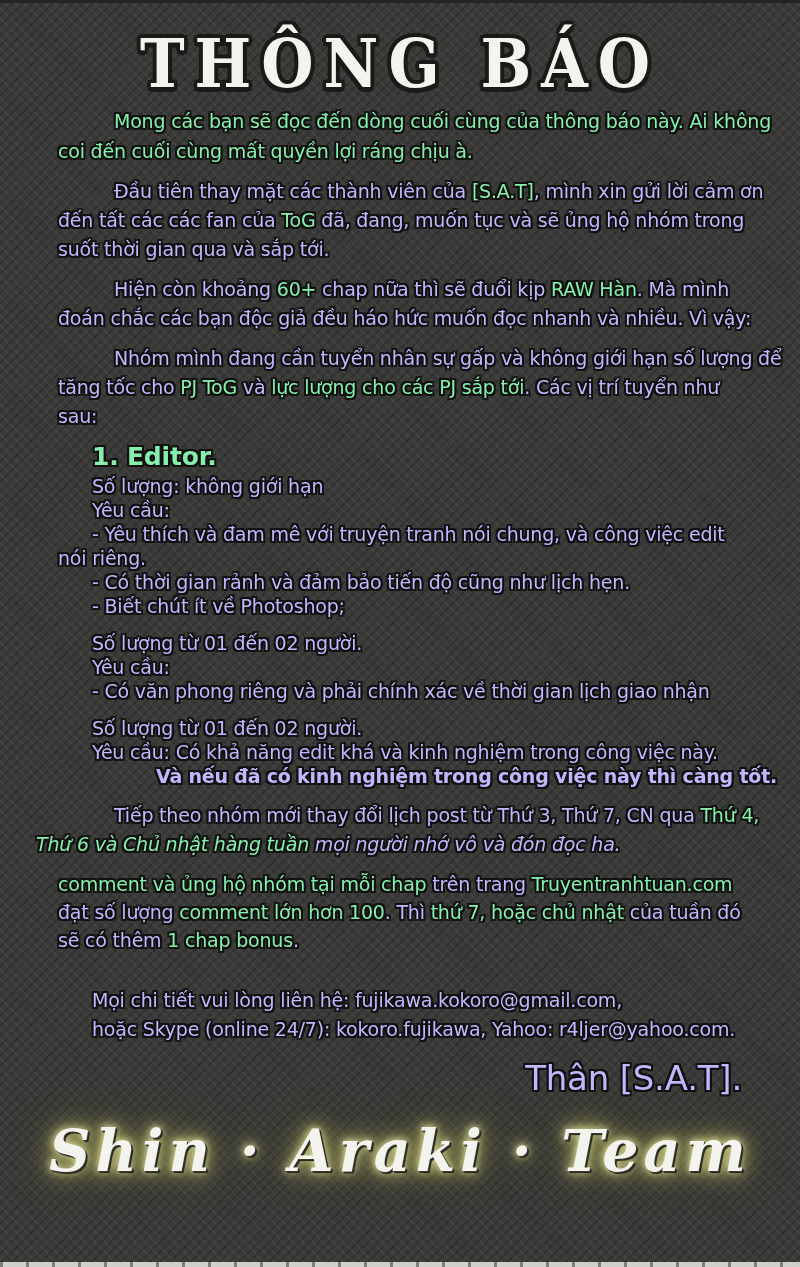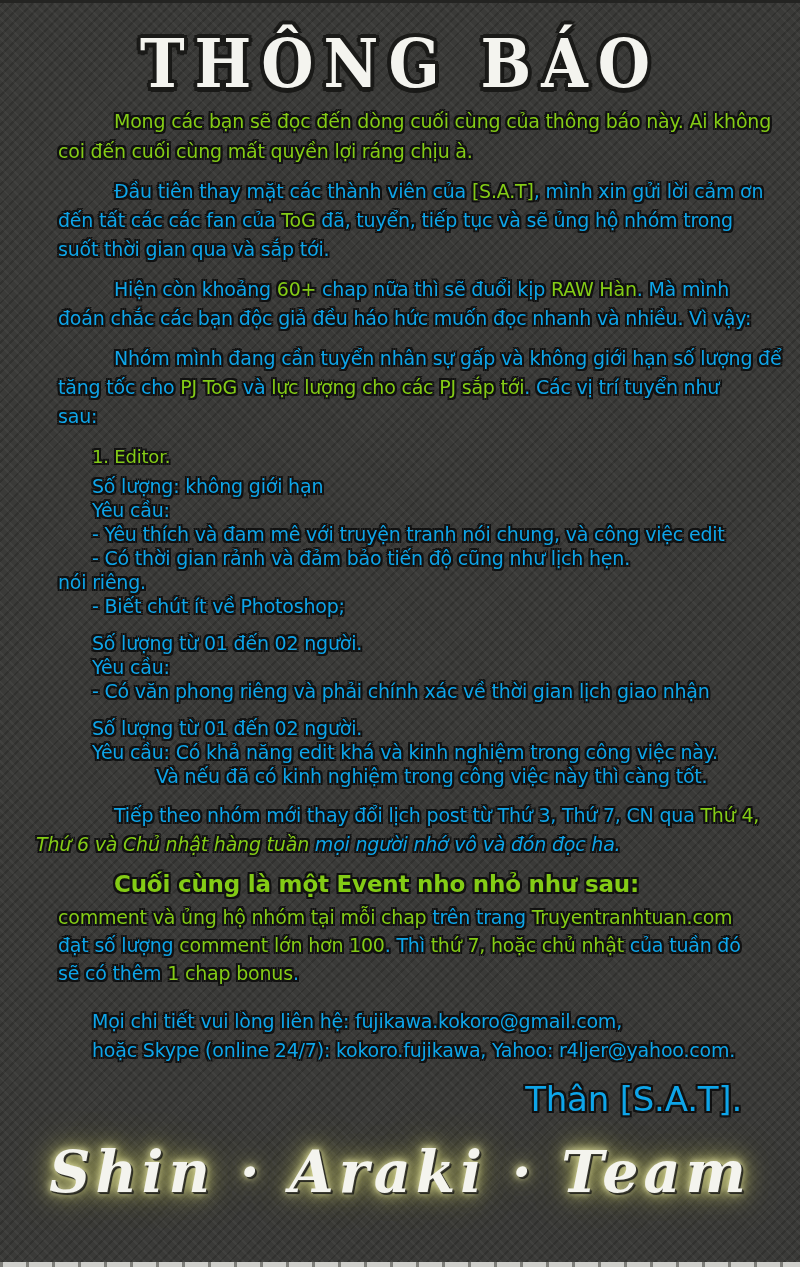"Mong các bạn sẽ đọc" .line .red { color: #84cc16 -> #86efac }
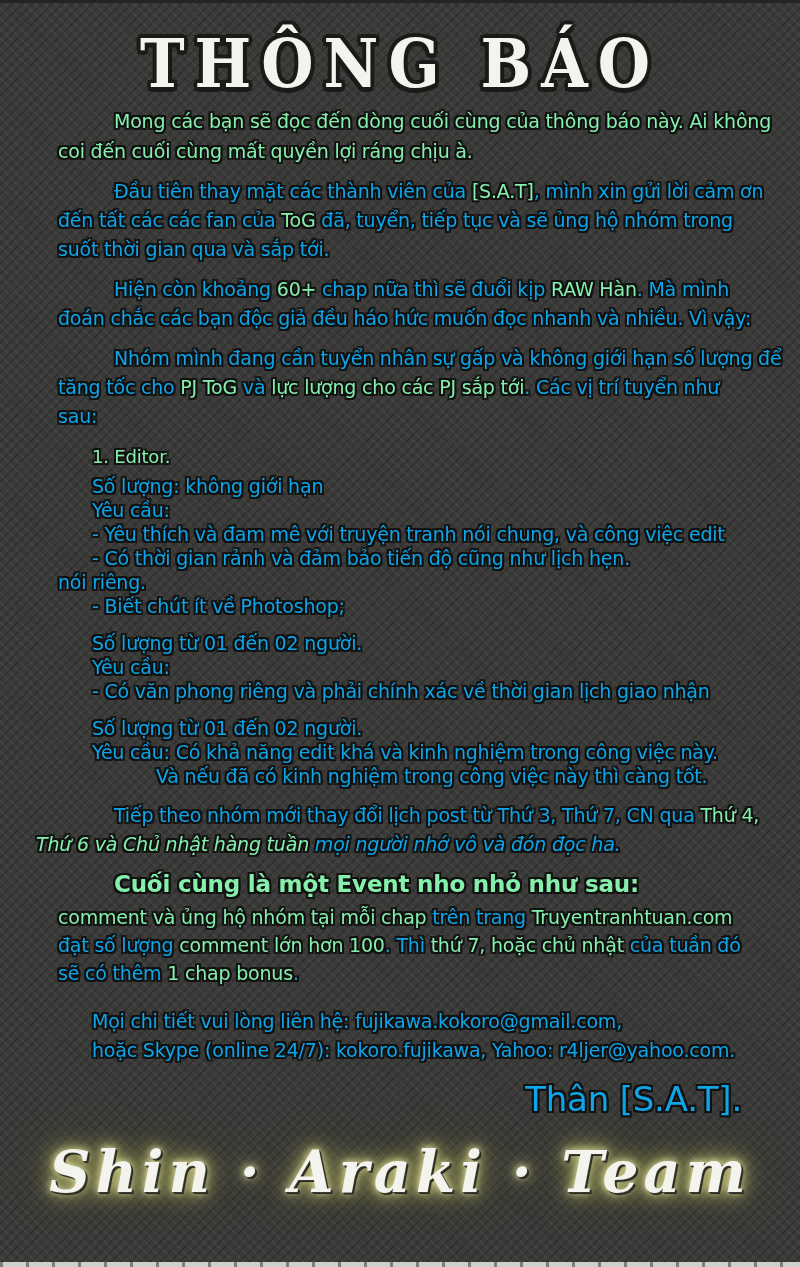"Đầu tiên thay mặt các" .line .white { color: #0ea5e9 -> #c4b5fd }
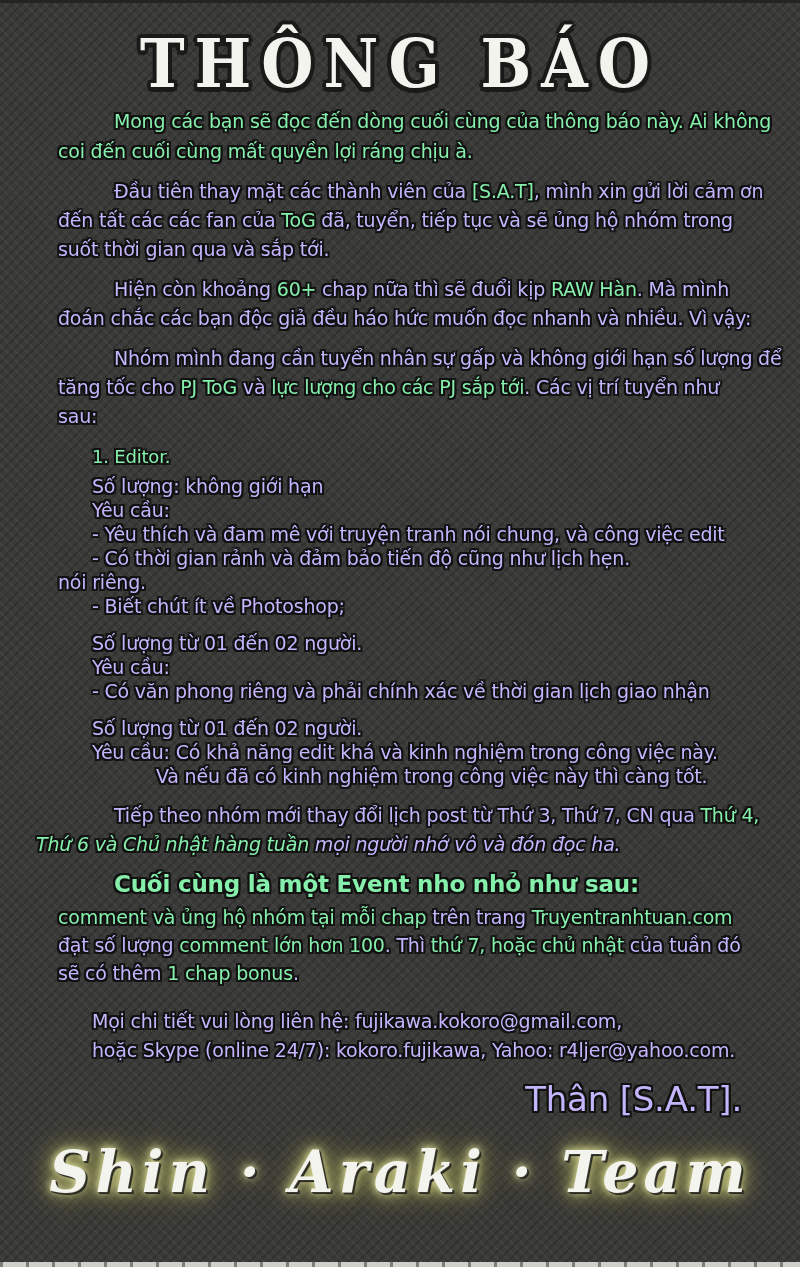"đã, tuyển, tiếp tục và" span.white { text: tuyển, tiếp -> đang, muốn }
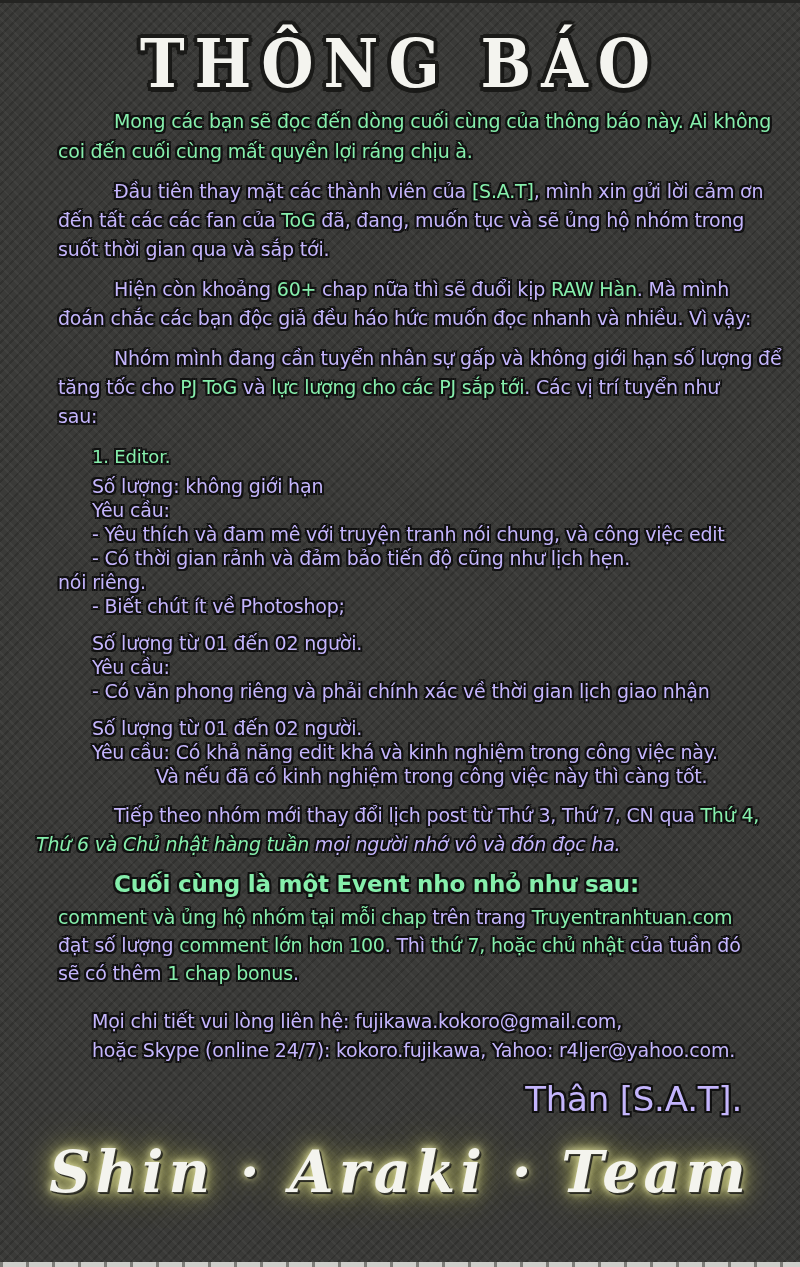"1. Editor." .section .heading { font-size: 18px -> 25px; font-weight: normal -> bold }
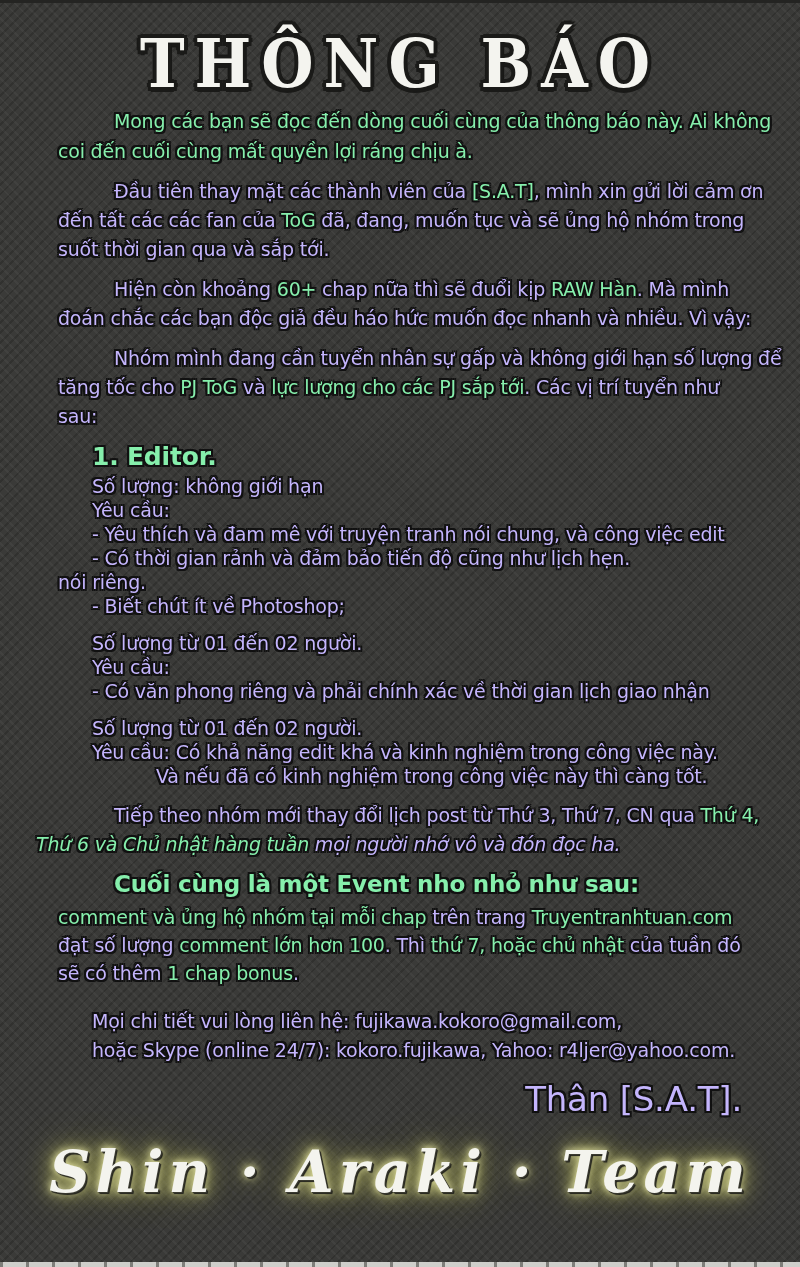"- Có thời gian rảnh" div.line { order: before "nói riêng." -> after "nói riêng." }
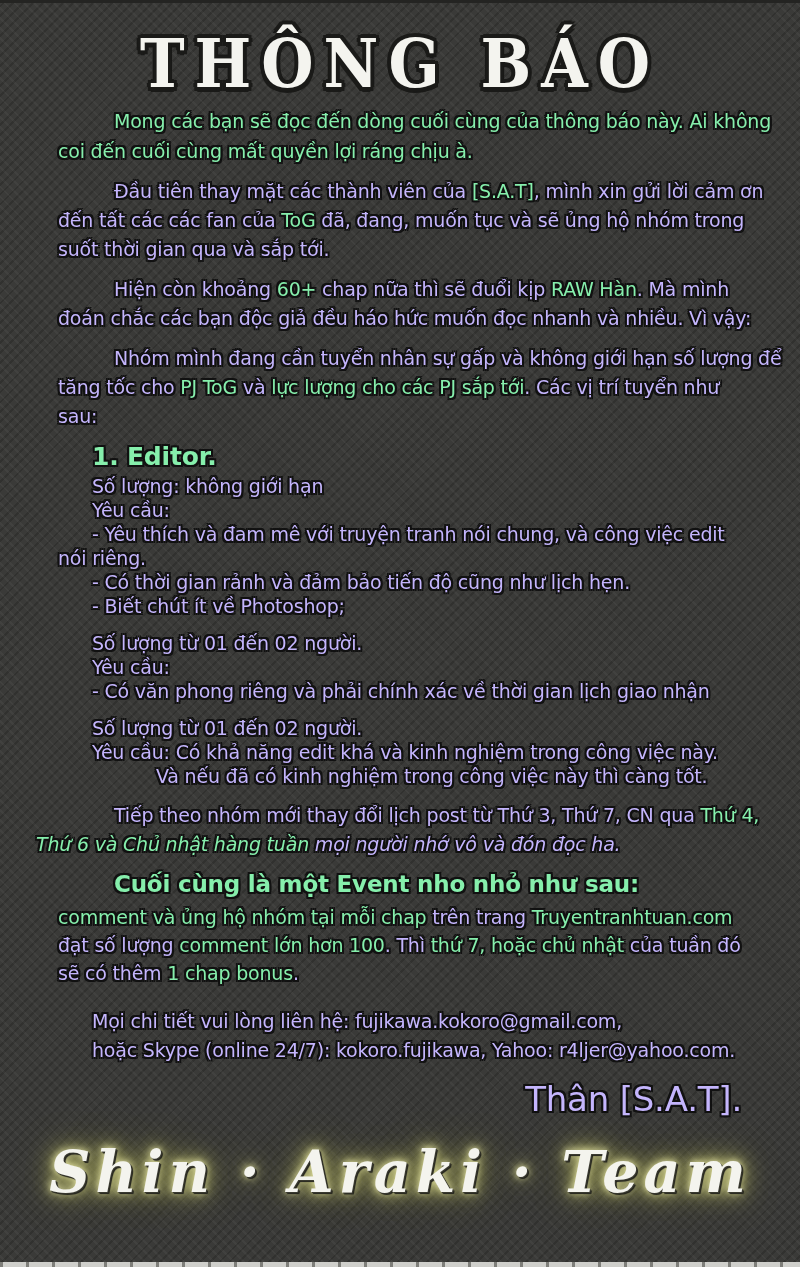"Và nếu đã có kinh" .indent2 { font-weight: none -> bold }
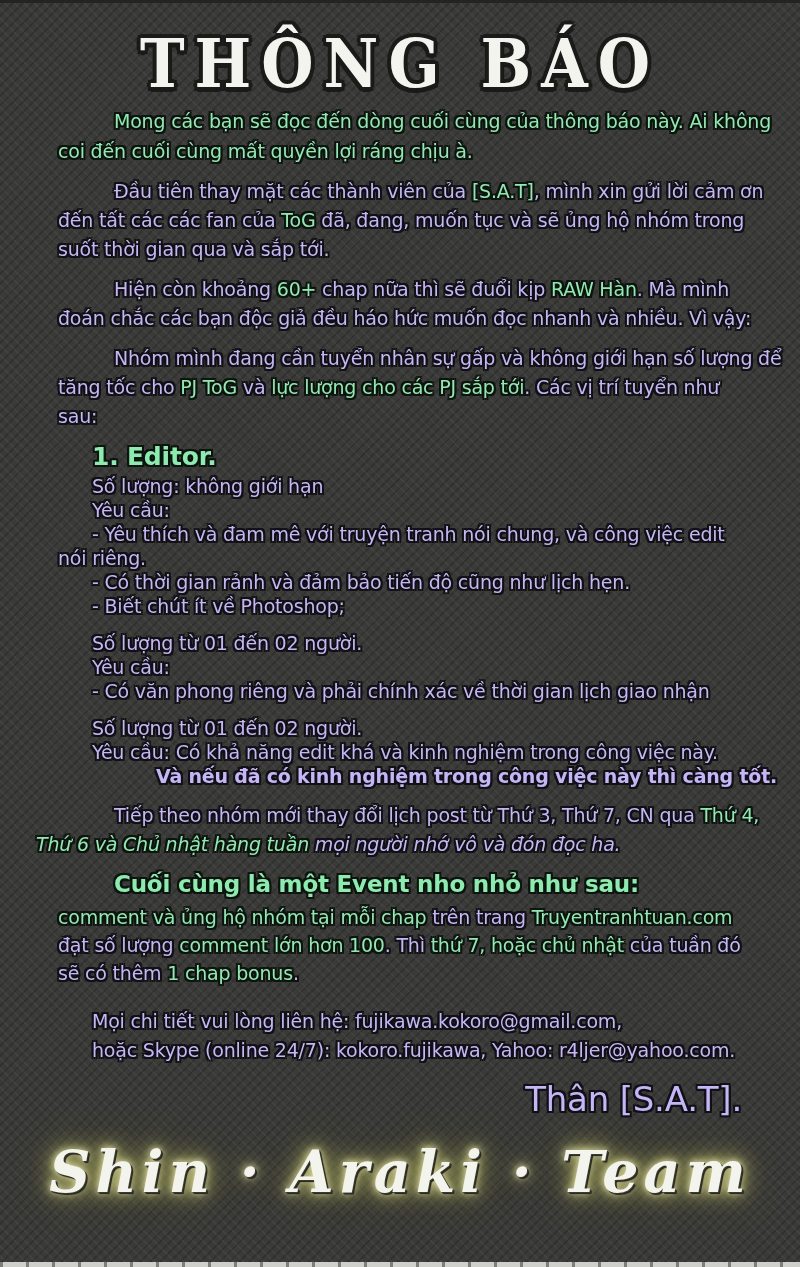"Cuối cùng là một Event" div.block { html: <div> <div><span>Cuối cùng là một Event nho nhỏ như sau:</span></div> </div> -> none }
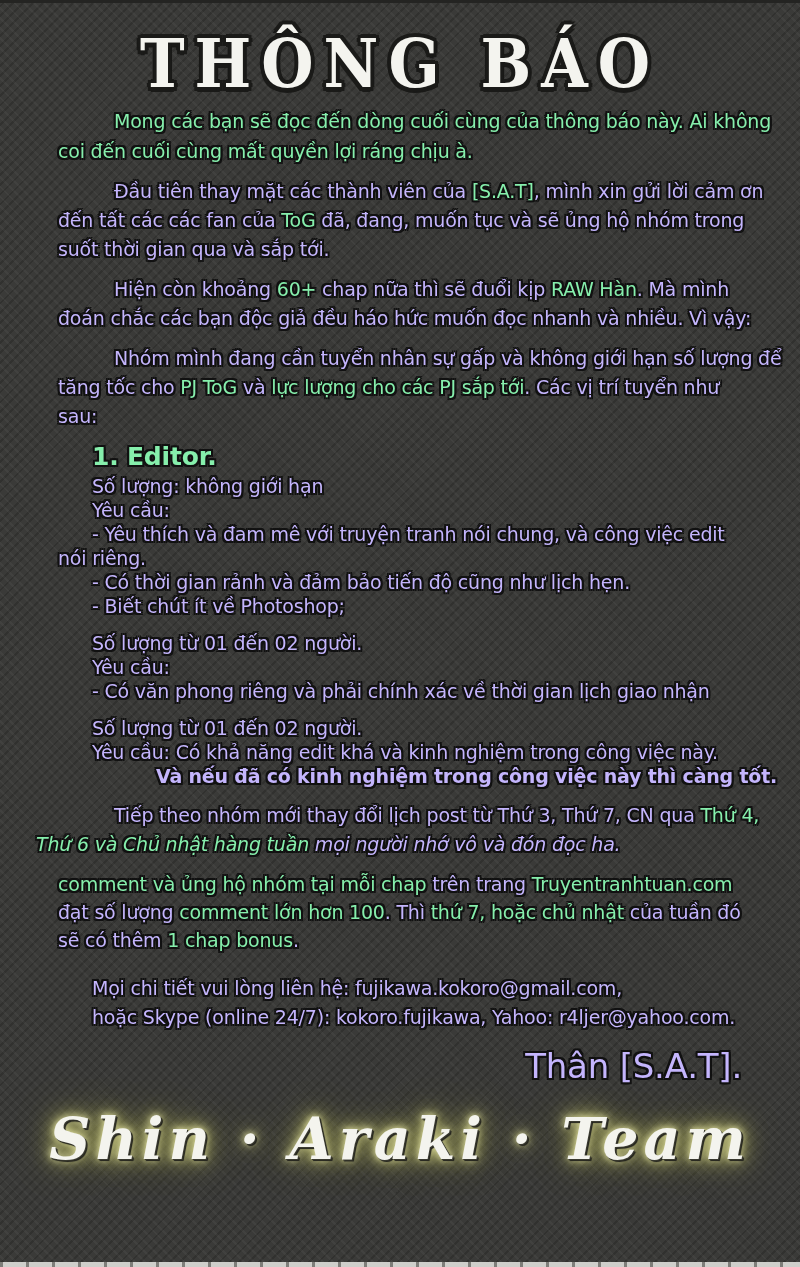"Mọi chi tiết vui lòng" .contact { margin-top: 20px -> 32px }
